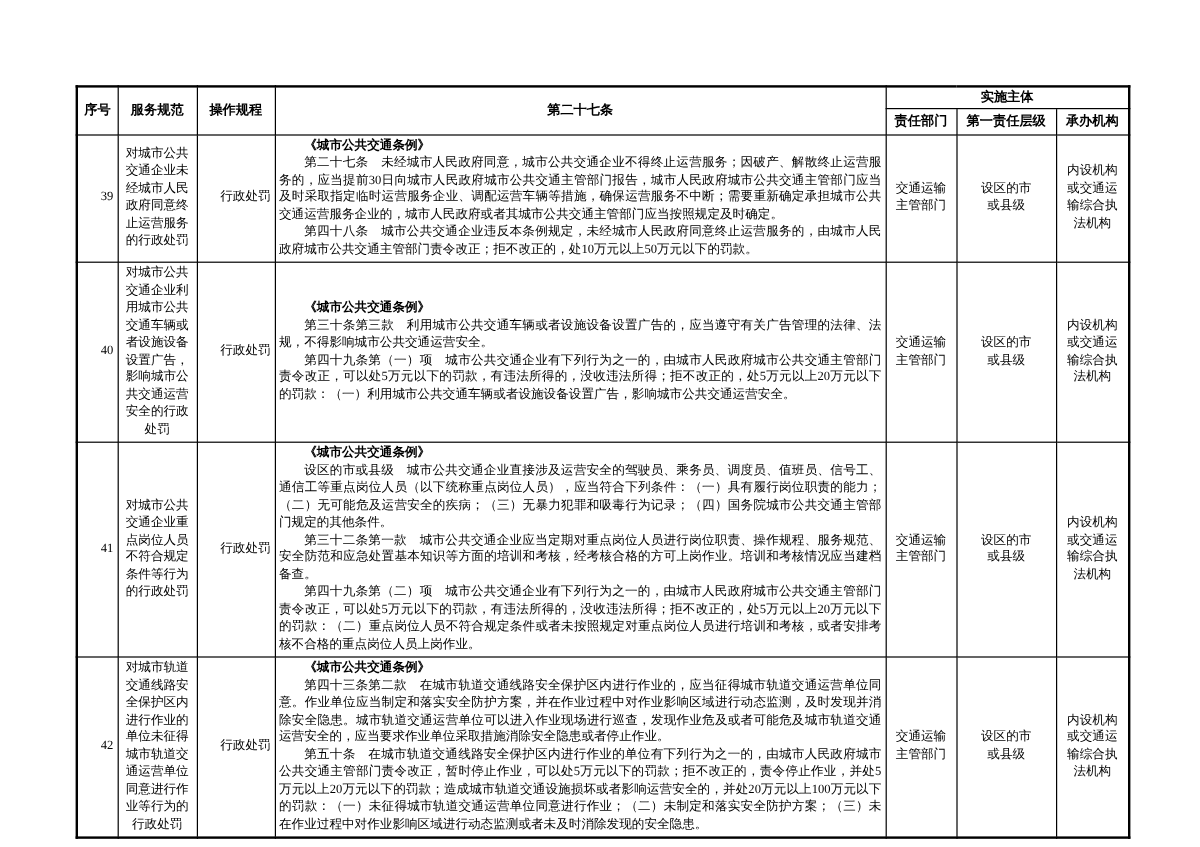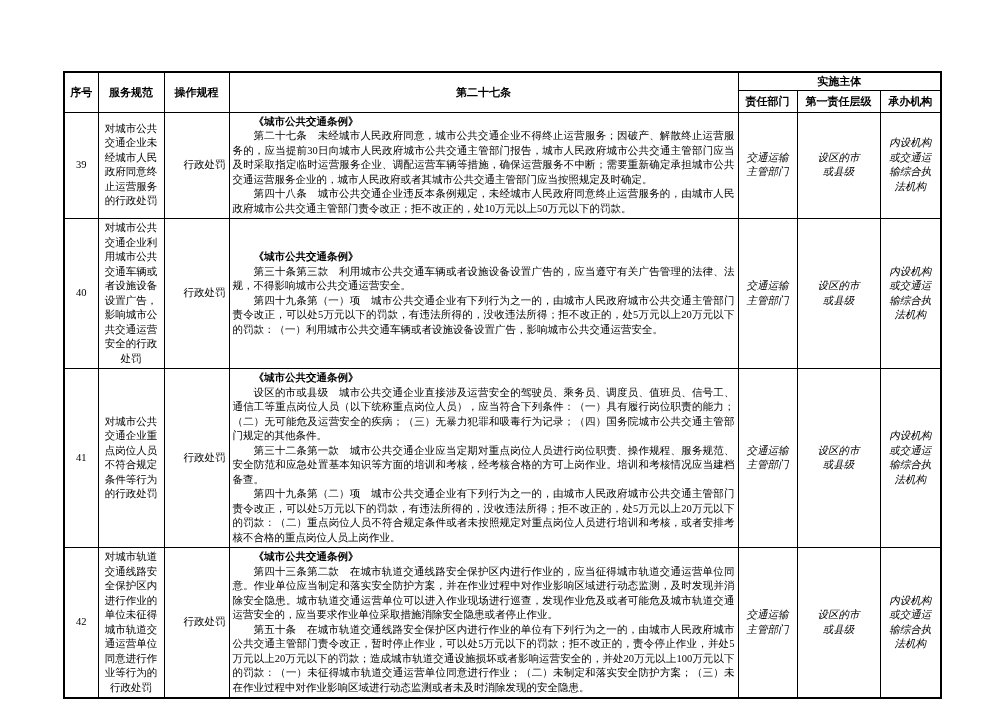"内设机构或交通运输综合执法机构" td.c-dept, td.c-level, td.c-org { font-style: italic -> none }
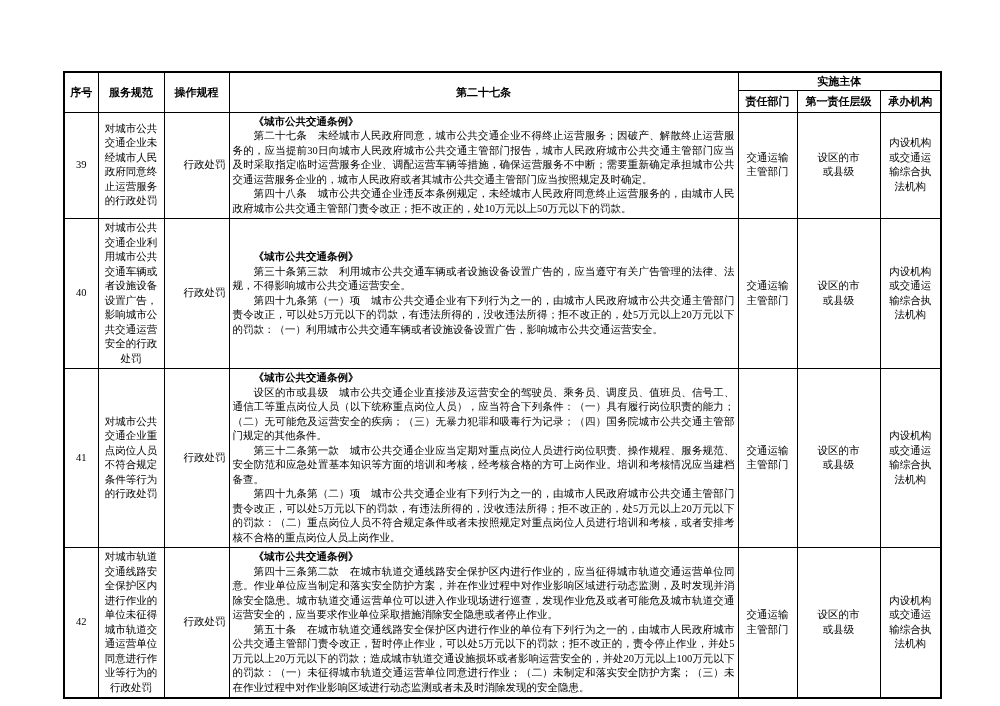"39" td.c-no { text-align: center -> right }
